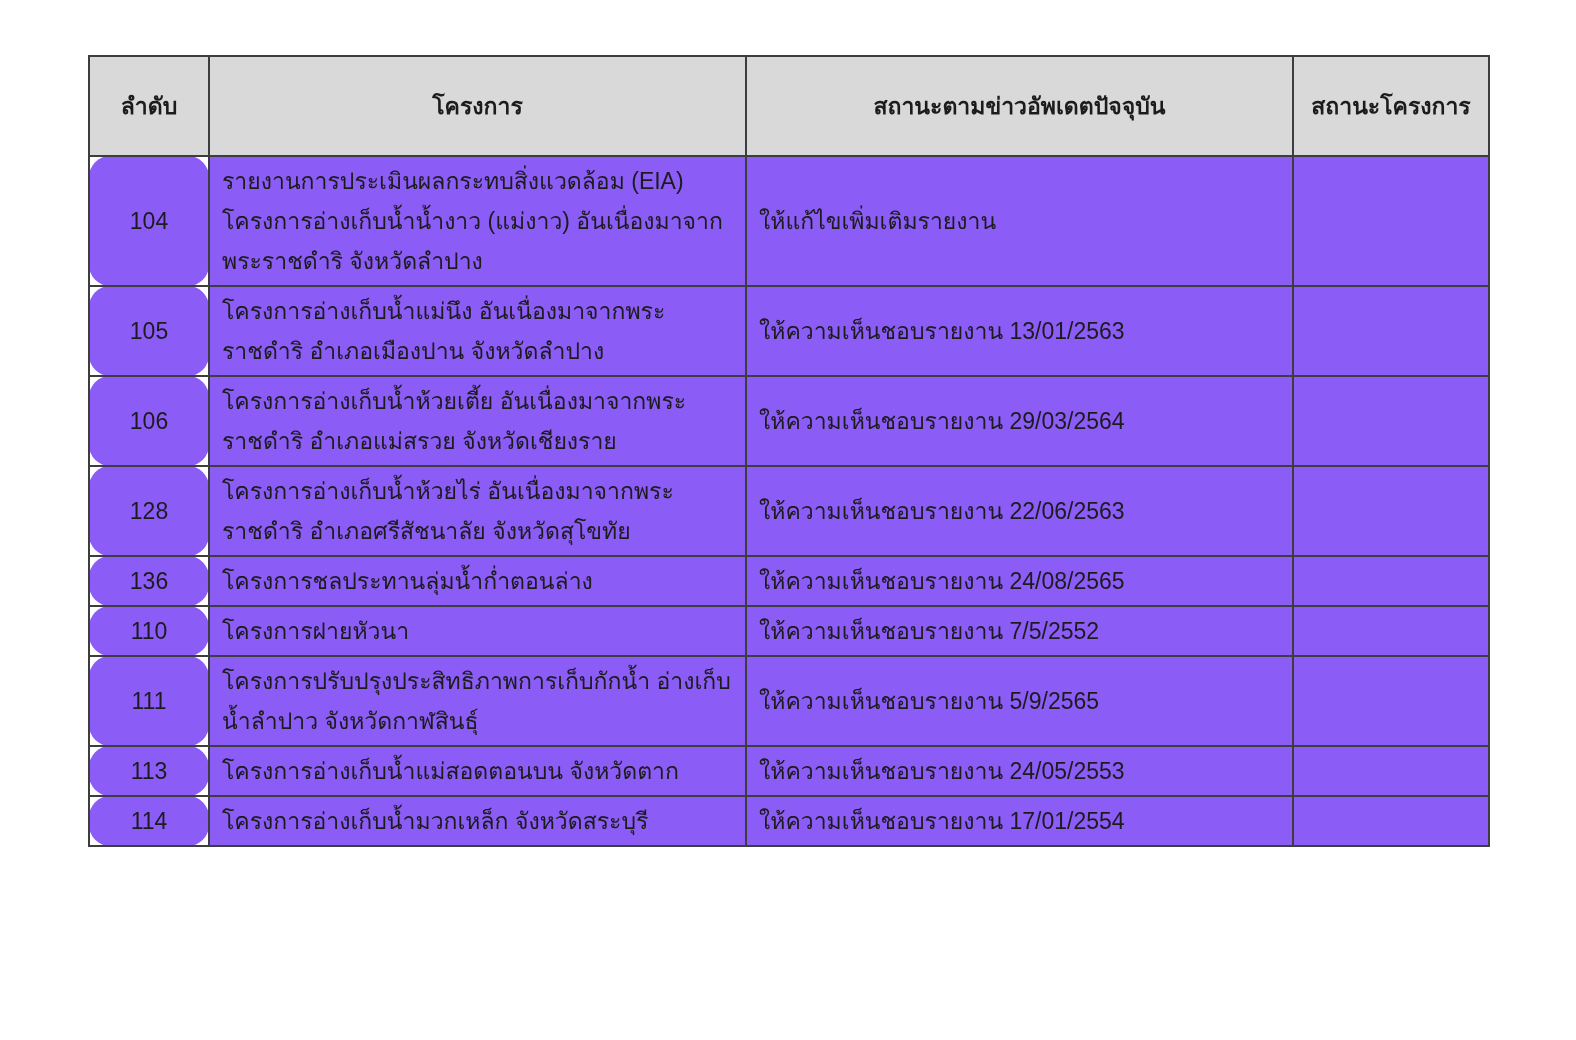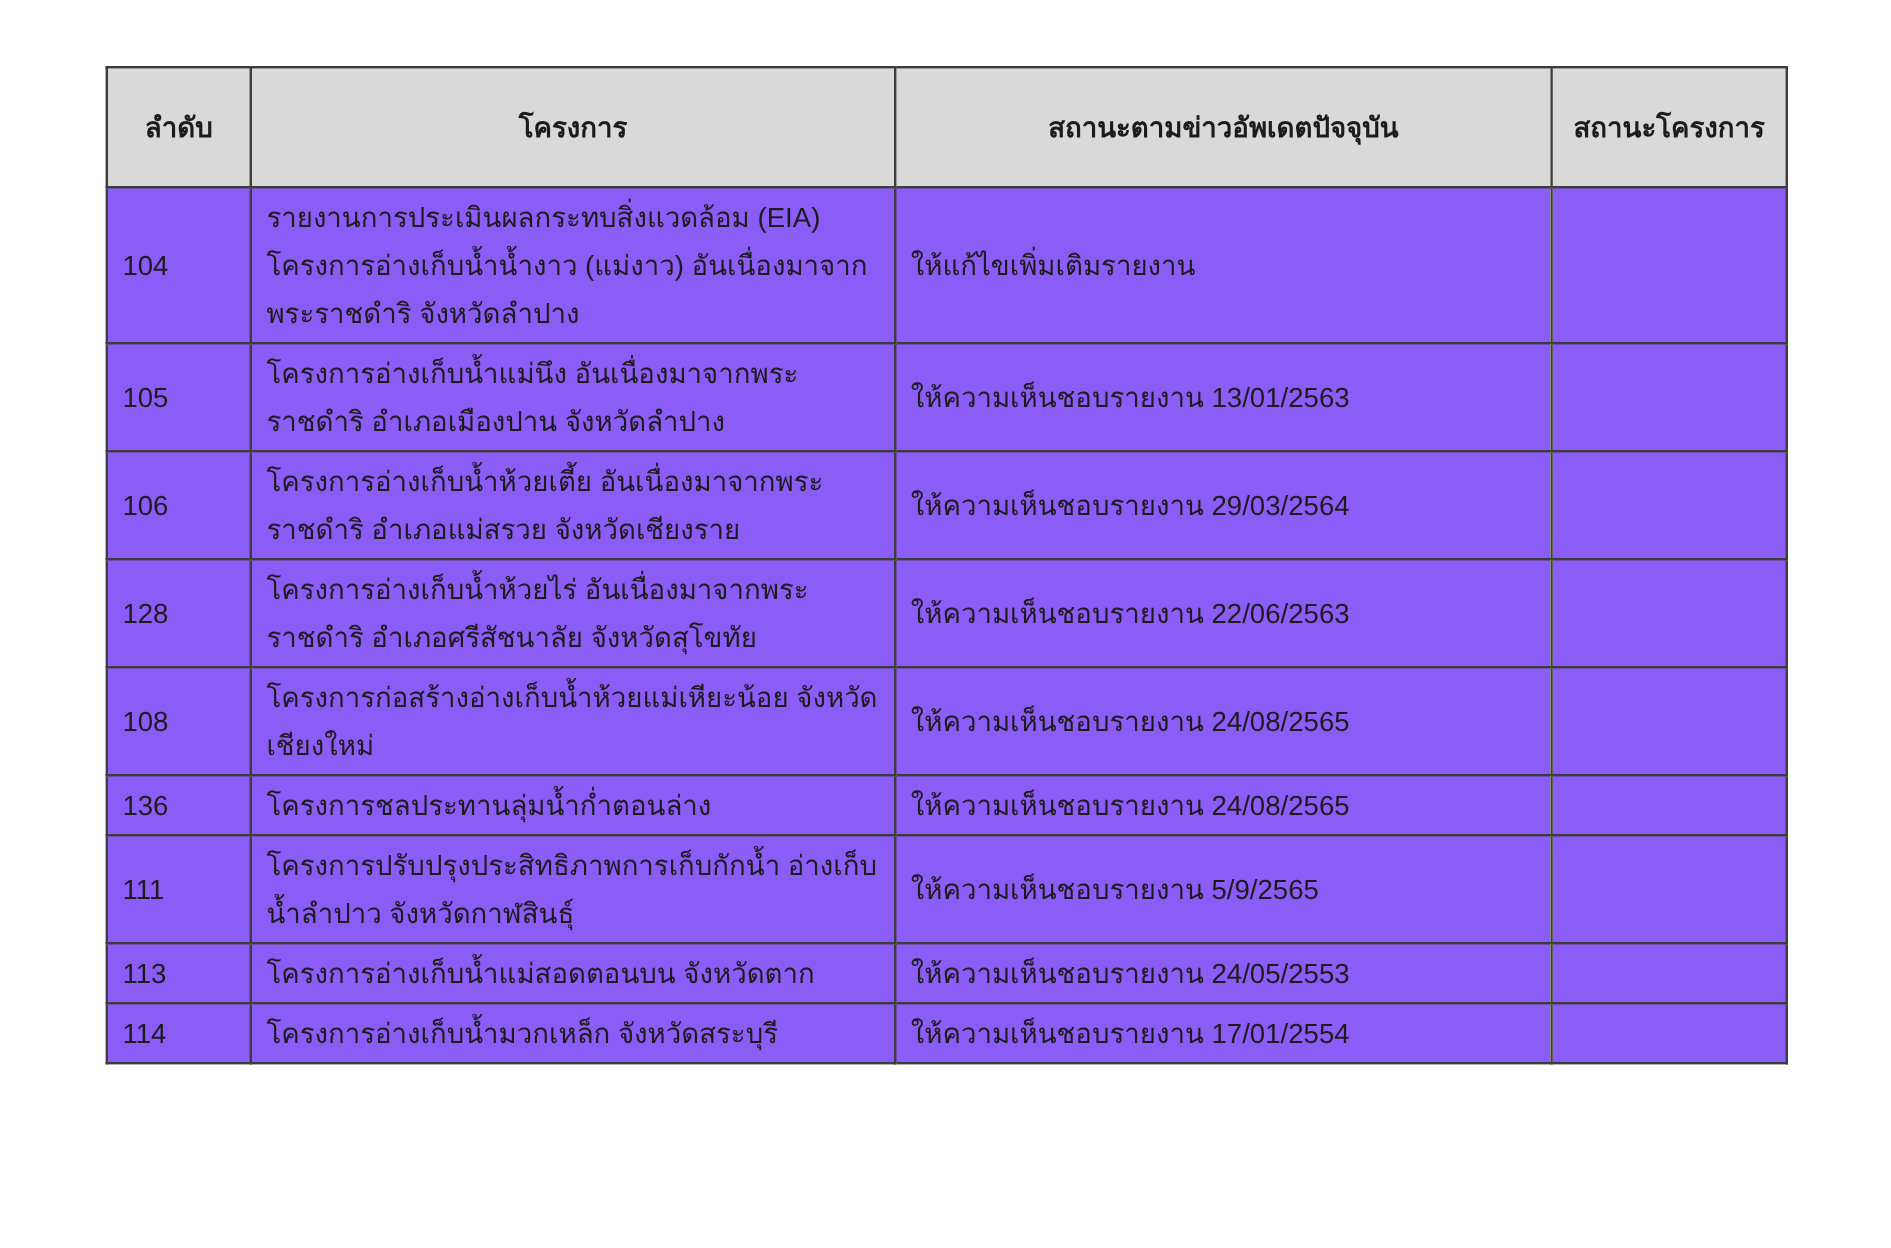"104" td.col-no { border-radius: none -> 21px; text-align: left -> center }
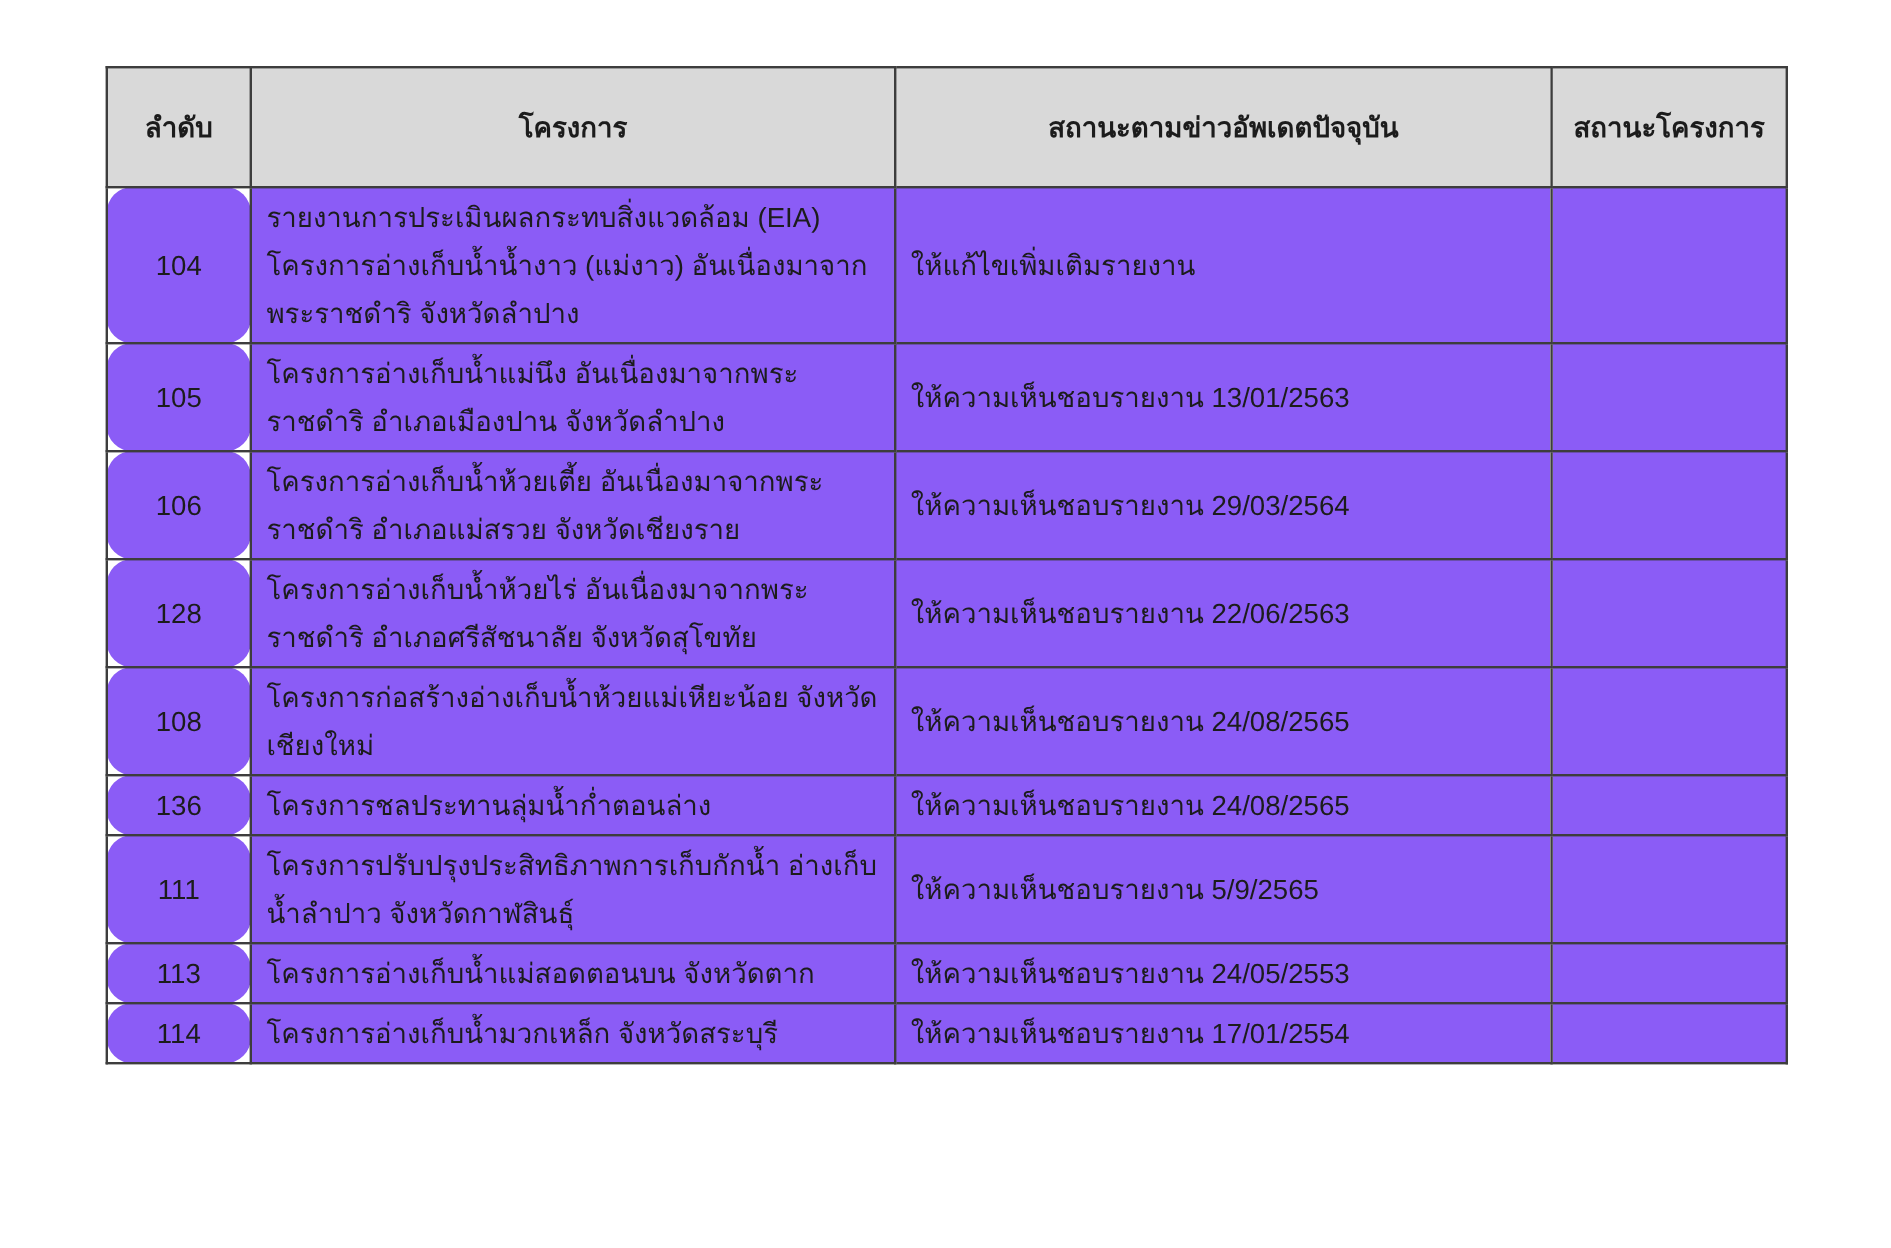"108" tr.h2 { html: <tr> <td>108</td> <td>โครงการก่อสร้างอ่างเก็บน้ำห้วยแม่เหียะน้อย จังหวัดเชียงใหม่</td> <td>ให้ความเห็นชอบรายงาน 24/08/2565</td> <td></td> </tr> -> none }
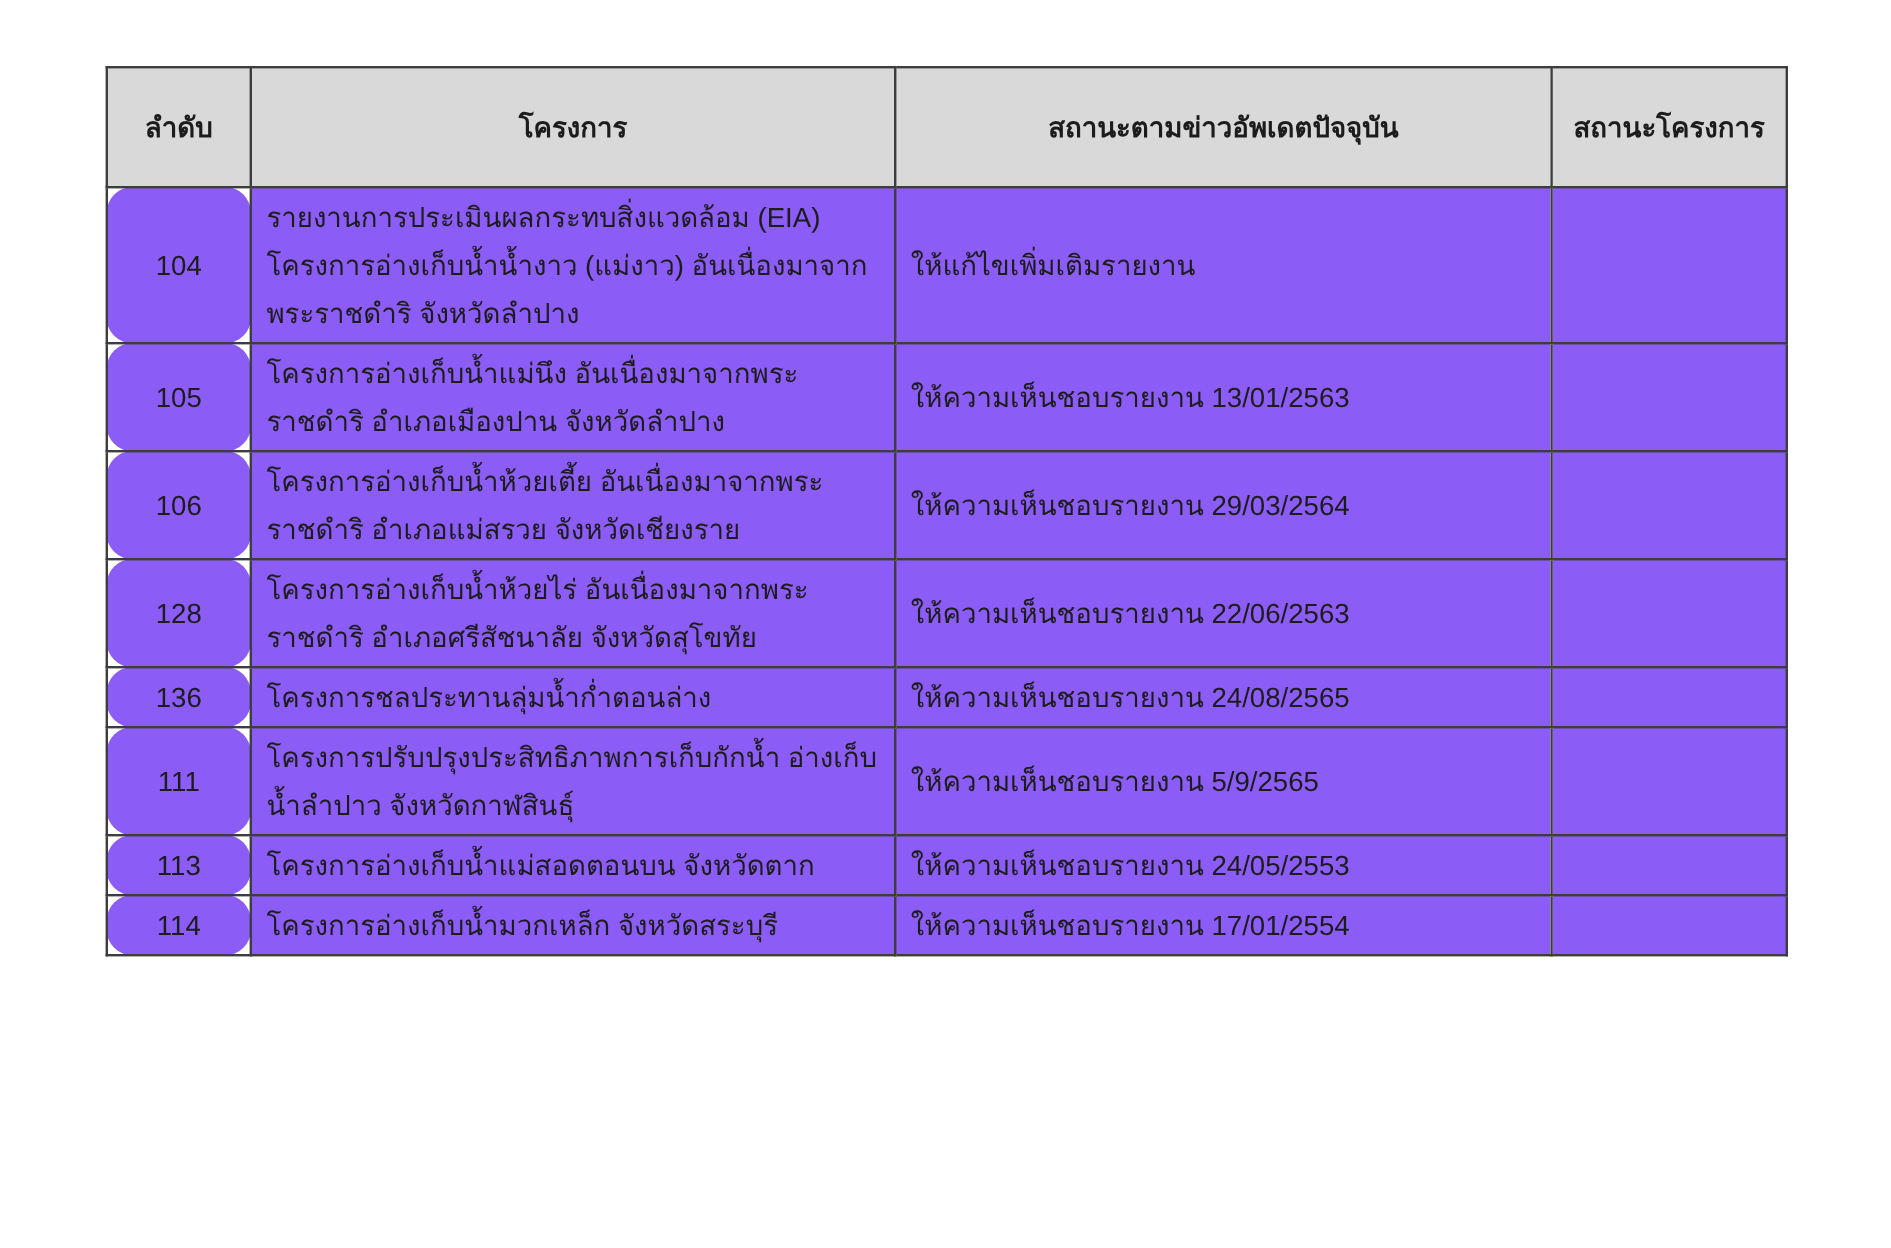"110" tr.h1 { html: none -> <tr> <td>110</td> <td>โครงการฝายหัวนา</td> <td>ให้ความเห็นชอบรายงาน 7/5/2552</td> <td></td> </tr> }
